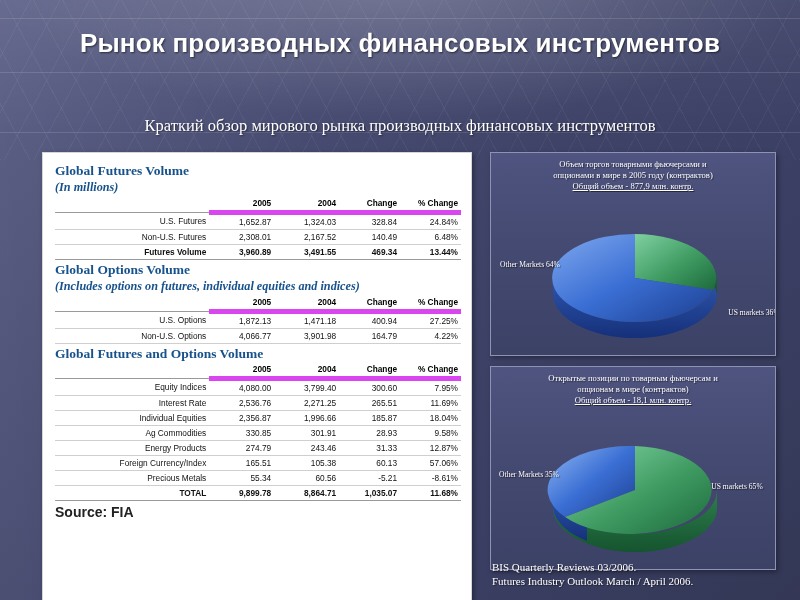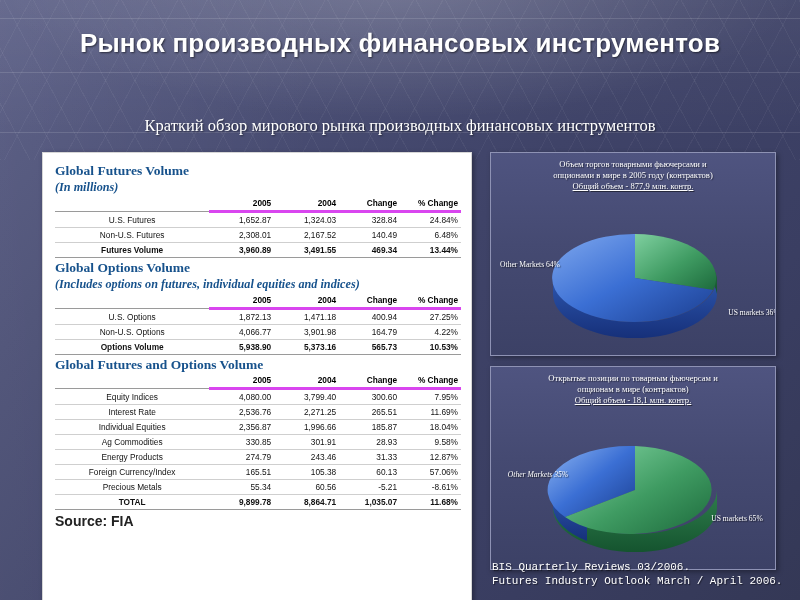"2005" table.fin th { border-bottom: 3px solid #d946ef -> 5px solid #d946ef }
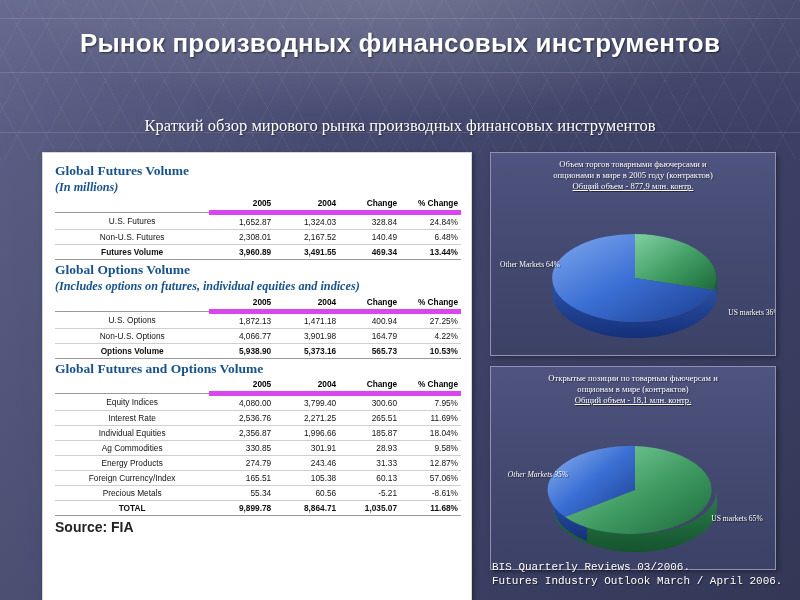"U.S. Futures" table.fin td.lbl { text-align: center -> right }
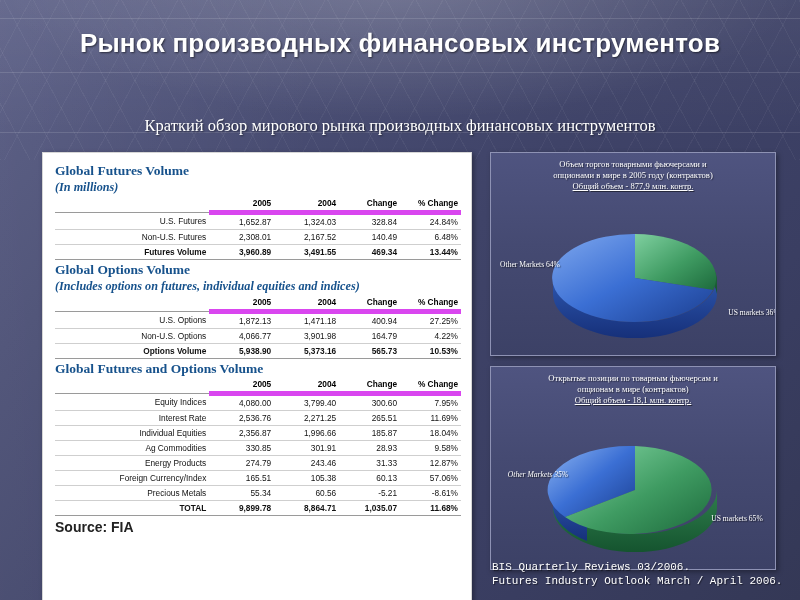"Options Volume" tr.total { html: <tr> <td>Options Volume</td> <td>5,938.90</td> <td>5,373.16</td> <td>565.73</td> <td>10.53%</td> </tr> -> none }
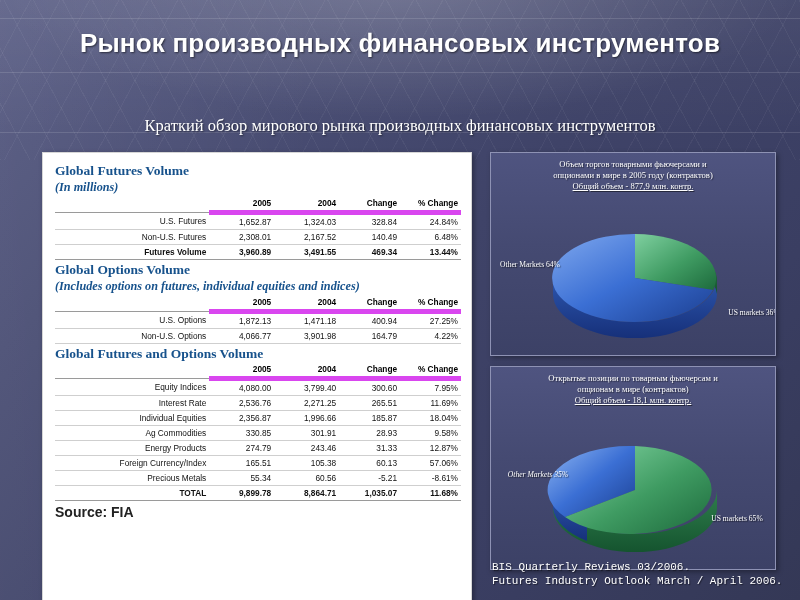"Other Markets 35%" div.label-sm { font-style: italic -> none; left: 15px -> 6px }
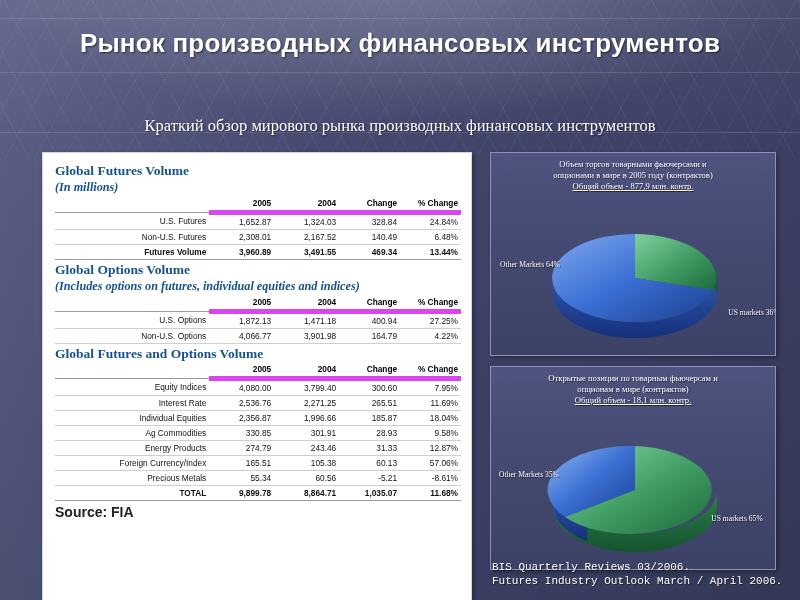"US markets 65%" div.label-sm { margin-top: 32px -> none }
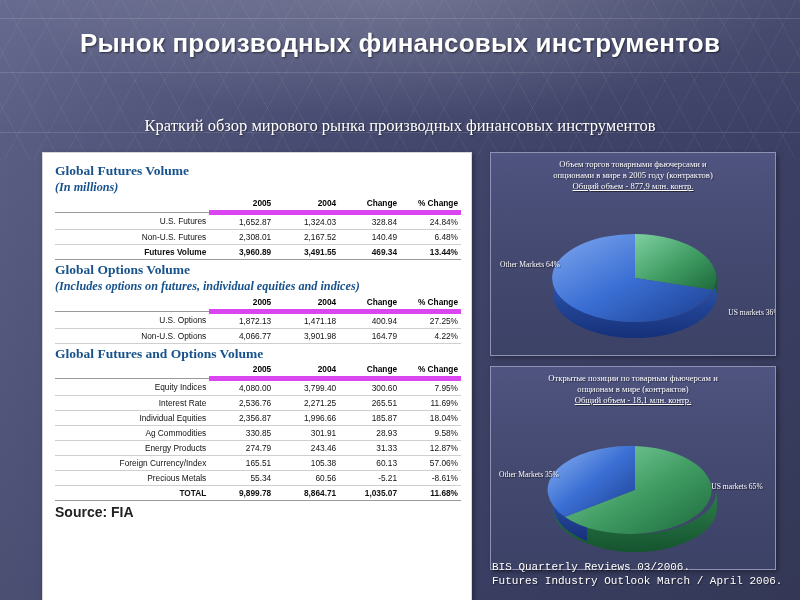"BIS Quarterly Reviews 03/2006." .bottom-note { font-family: Liberation Mono, monospace -> Liberation Serif, serif }
